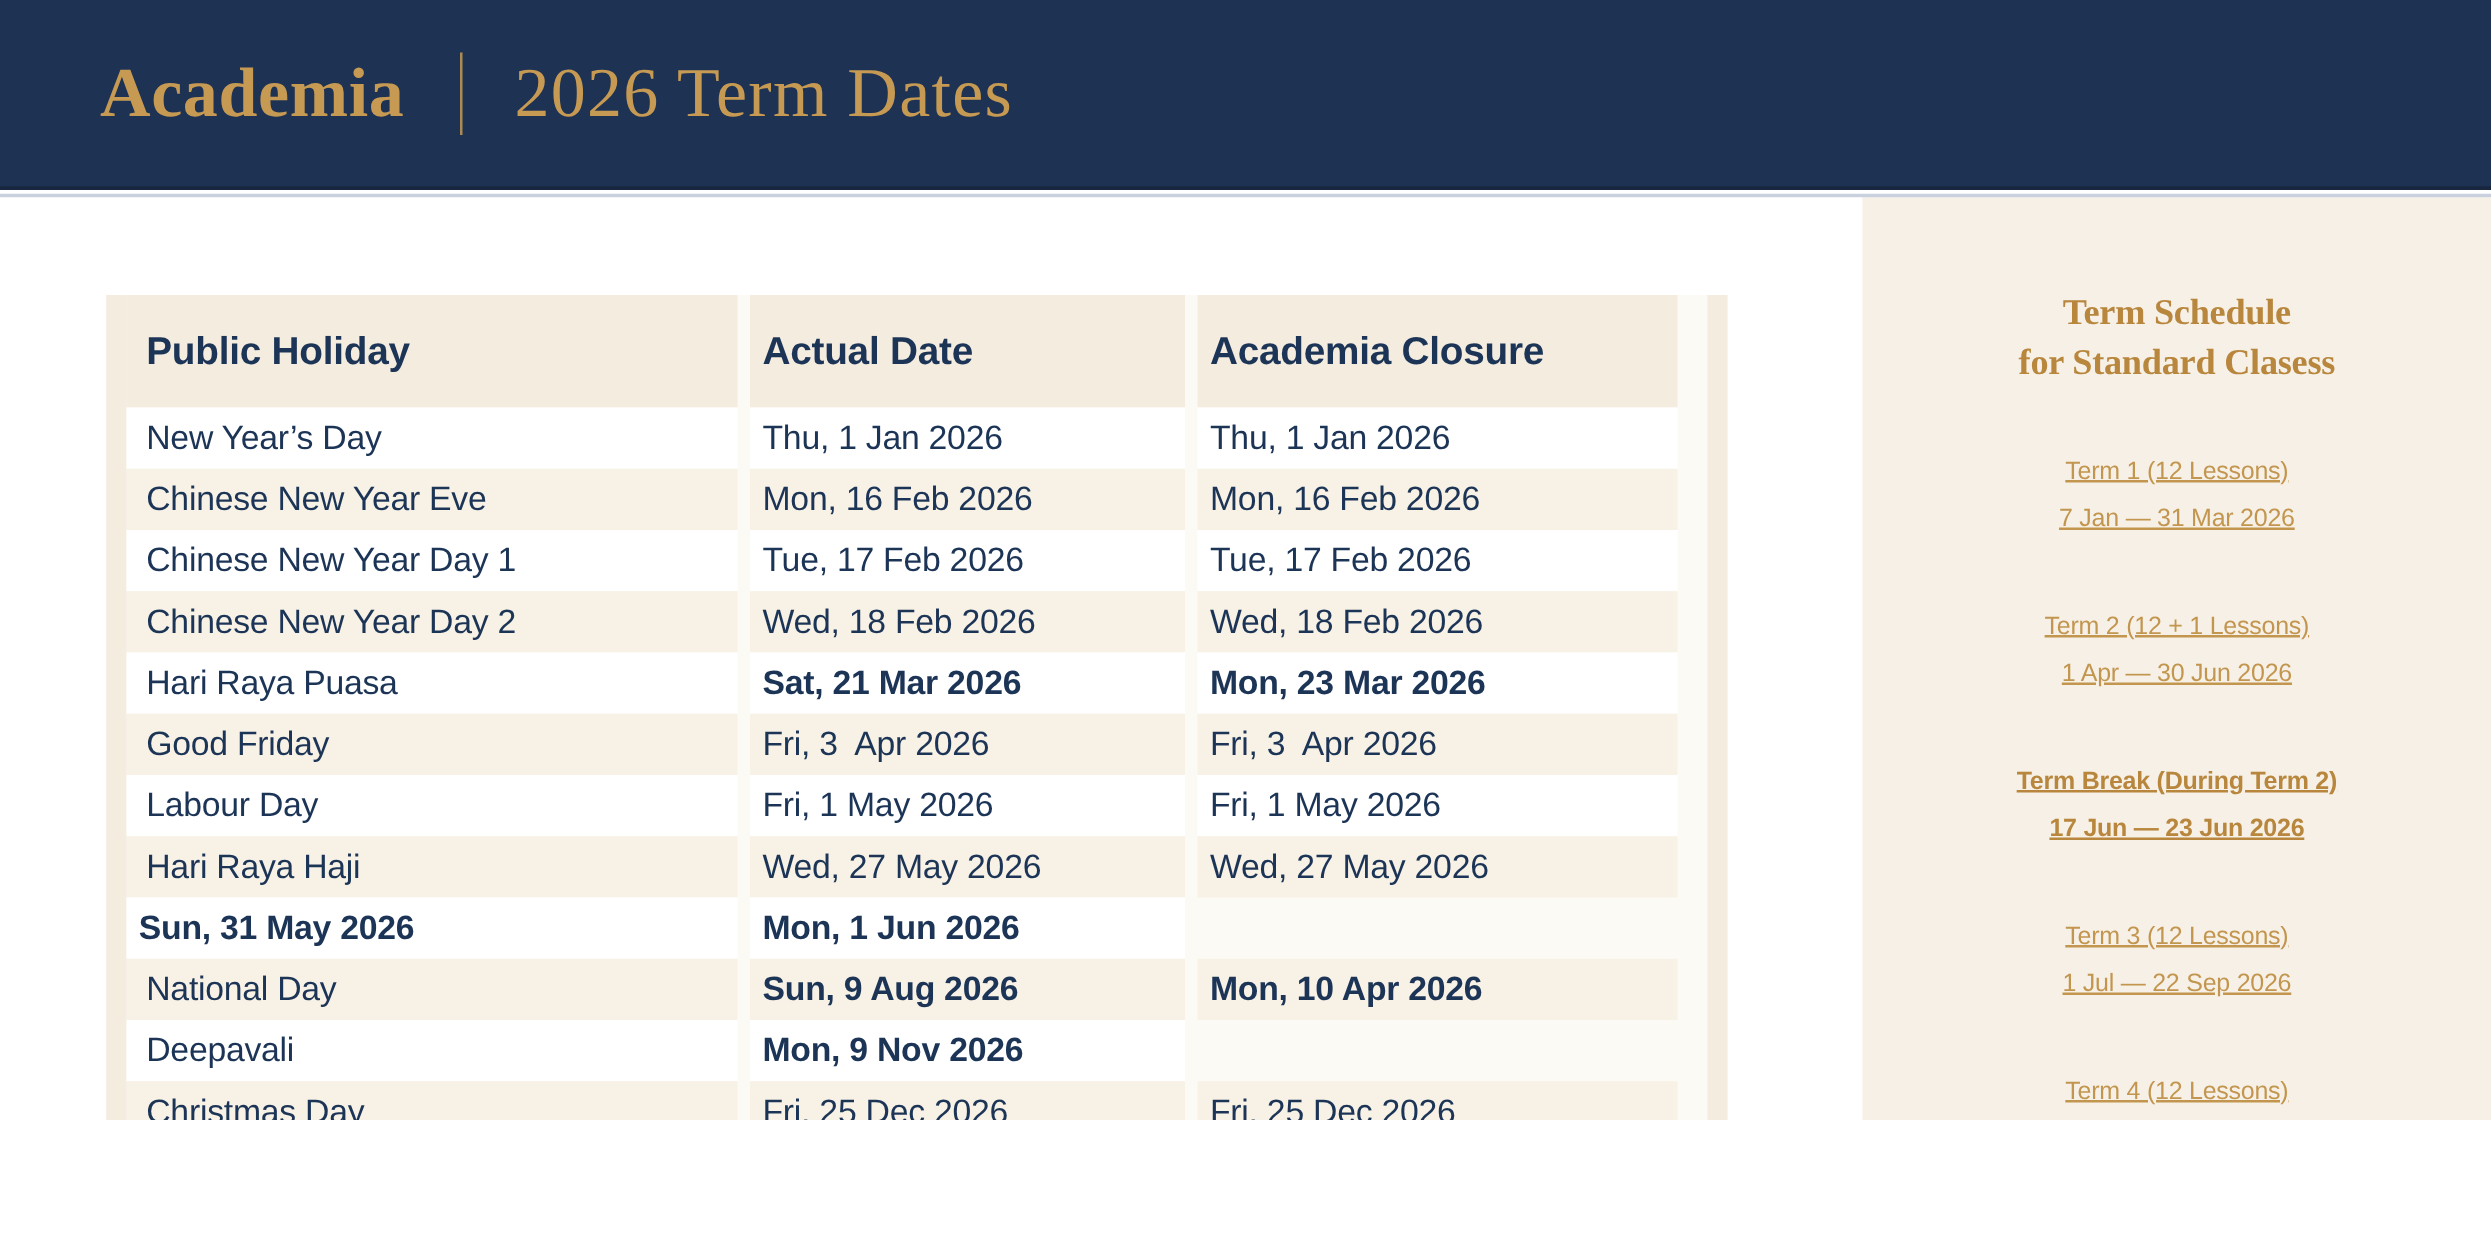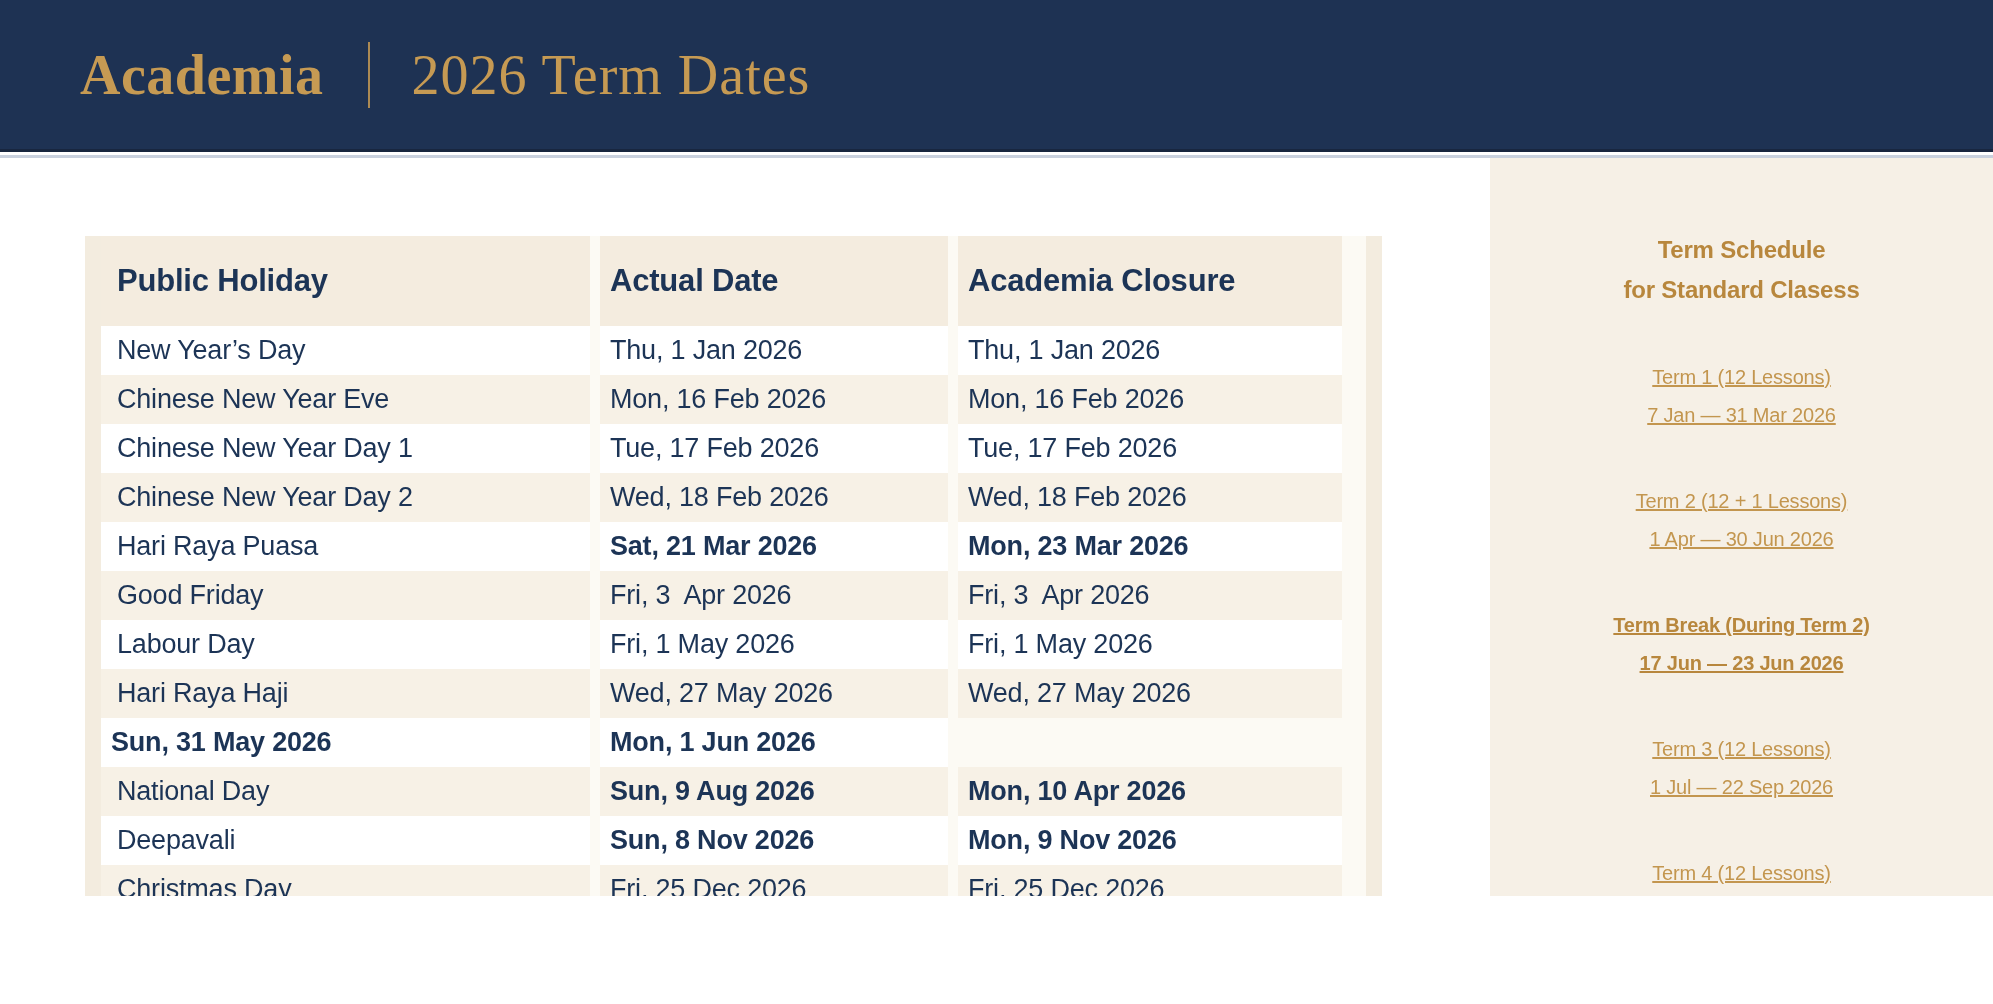"Term Schedule" .sb-heading { font-family: none -> Liberation Serif, serif; font-size: 24px -> 29px }
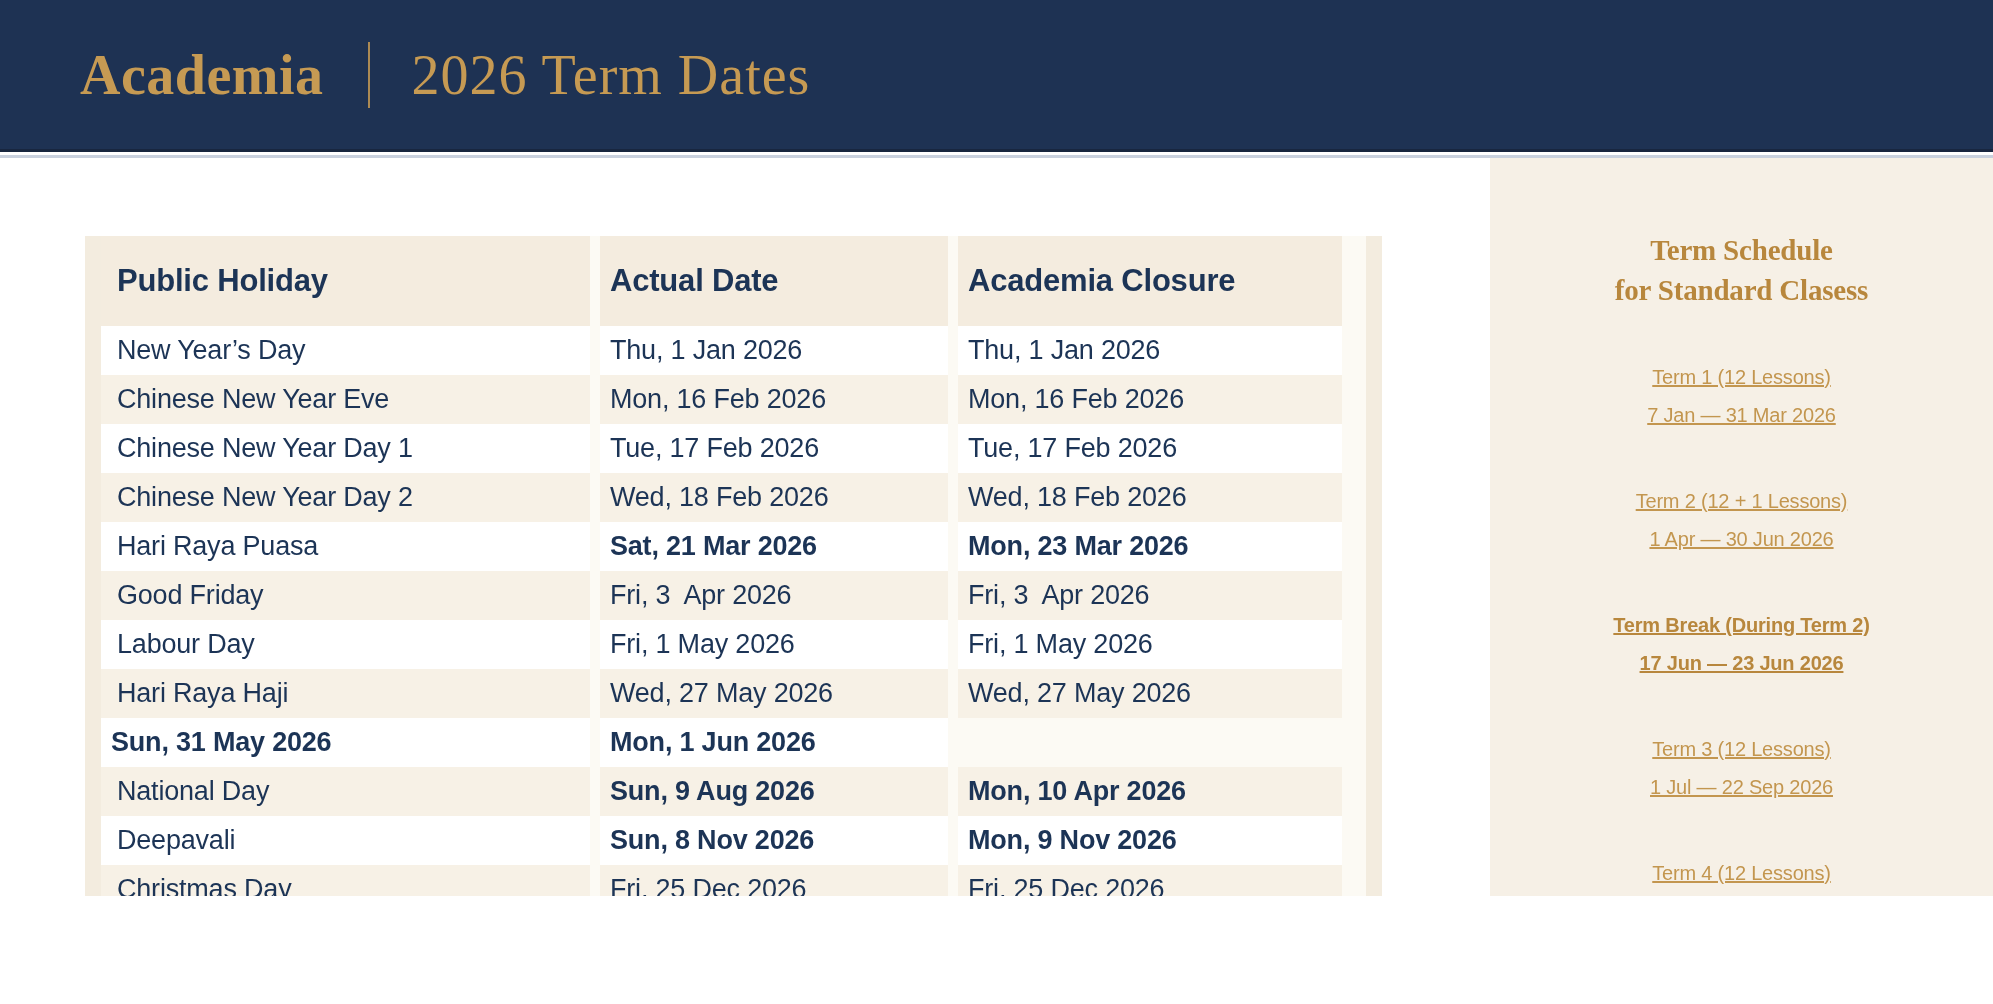"Sun, 8 Nov 2026" div.cell { html: <div>Sun, 8 Nov 2026</div> -> none }
